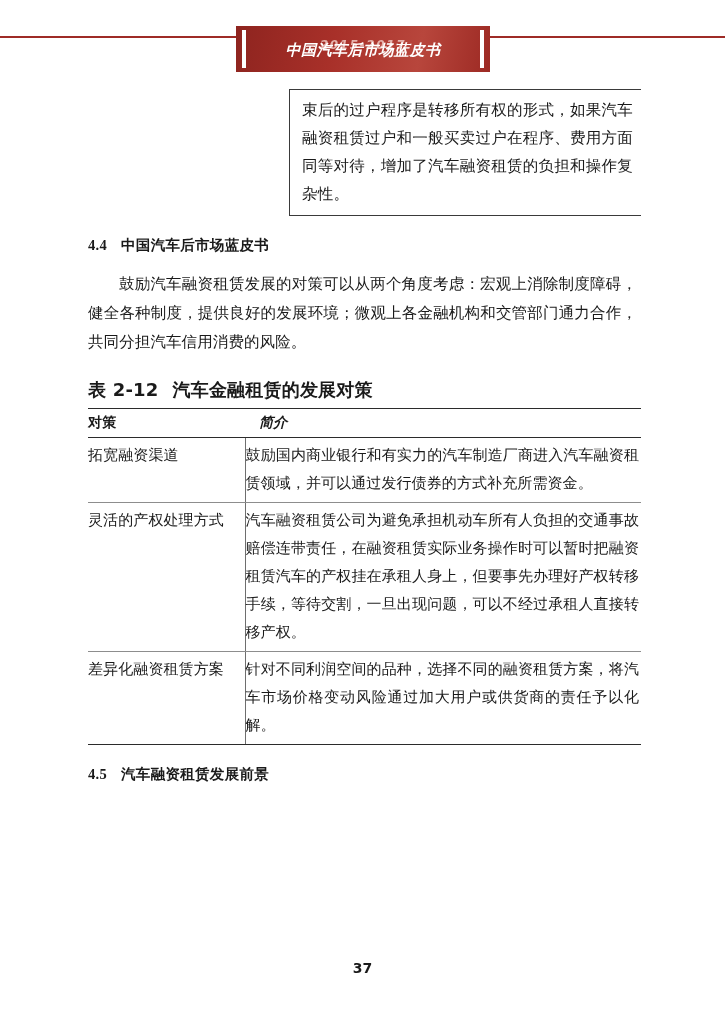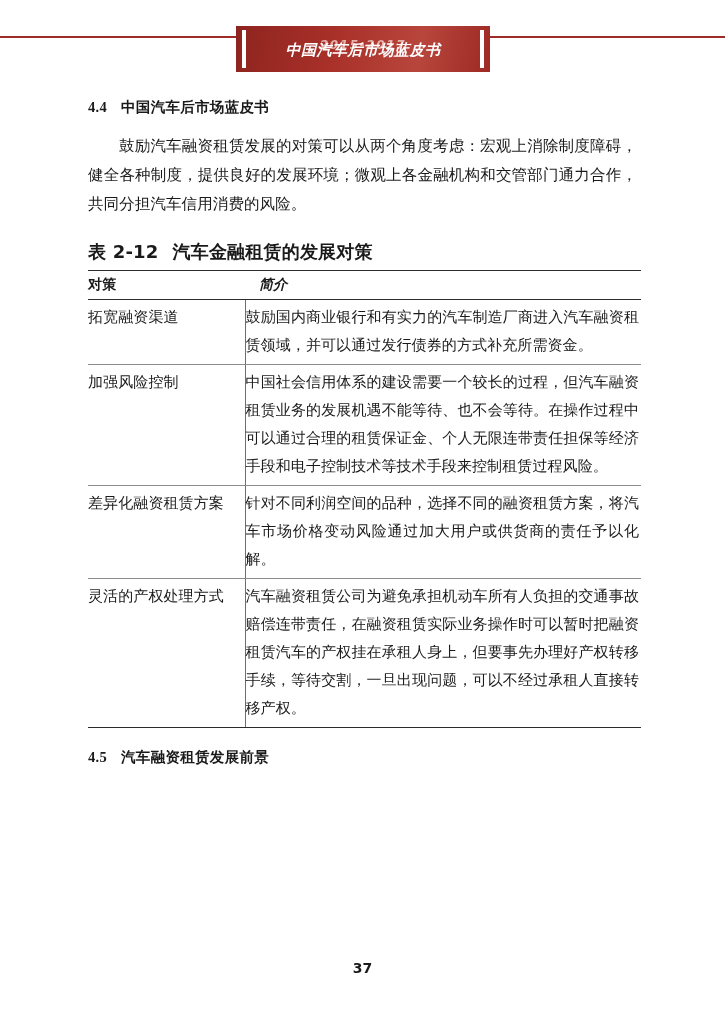"束后的过户程序是转移所有权的形式，如果汽车融资租赁过户和一般买卖过户在程序、费用" div.cont-table { html: none -> <div> <div> <p>束后的过户程序是转移所有权的形式，如果汽车融资租赁过户和一般买卖过户在程序、费用方面同等对待，增加了汽车融资租赁的负担和操作复杂性。</p> </div> </div> }
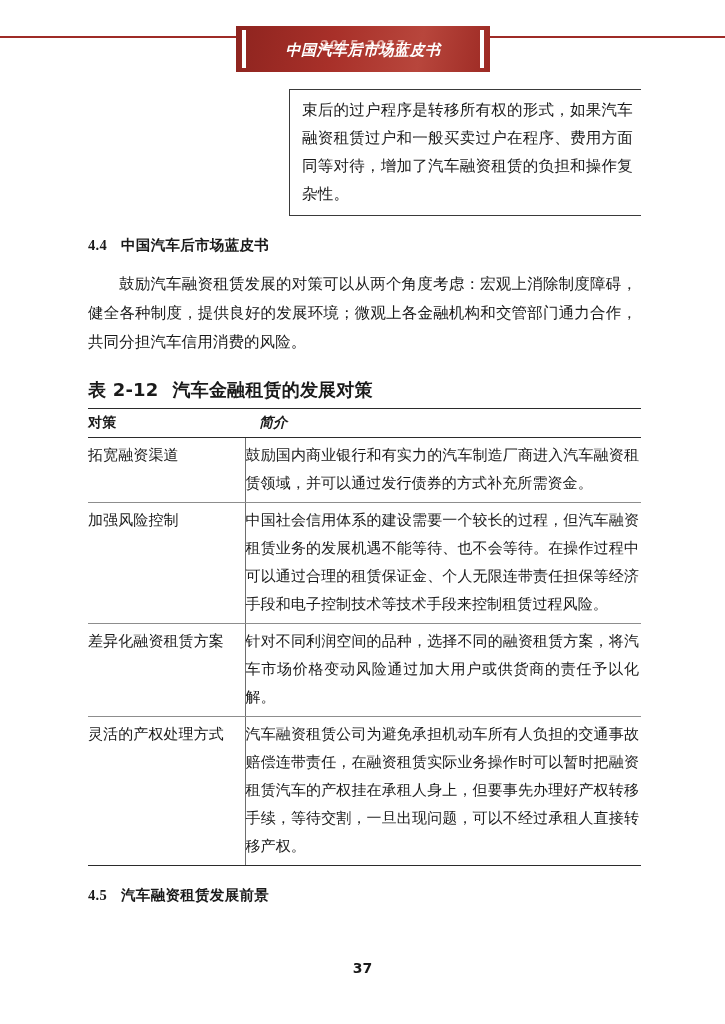"加强风险控制" tr { html: <tr> <td>加强风险控制</td> <td>中国社会信用体系的建设需要一个较长的过程，但汽车融资租赁业务的发展机遇不能等待、也不会等待。在操作过程中可以通过合理的租赁保证金、个人无限连带责任担保等经济手段和电子控制技术等技术手段来控制租赁过程风险。</td> </tr> -> none }
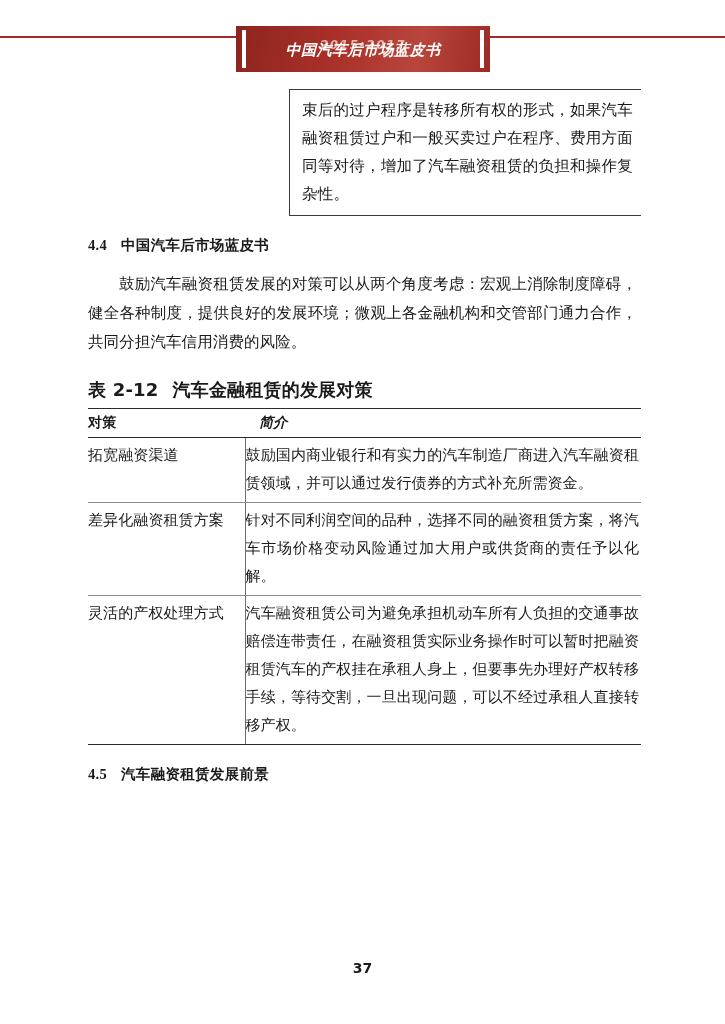"差异化融资租赁方案" tr { order: before "灵活的产权处理方式" -> after "灵活的产权处理方式" }
